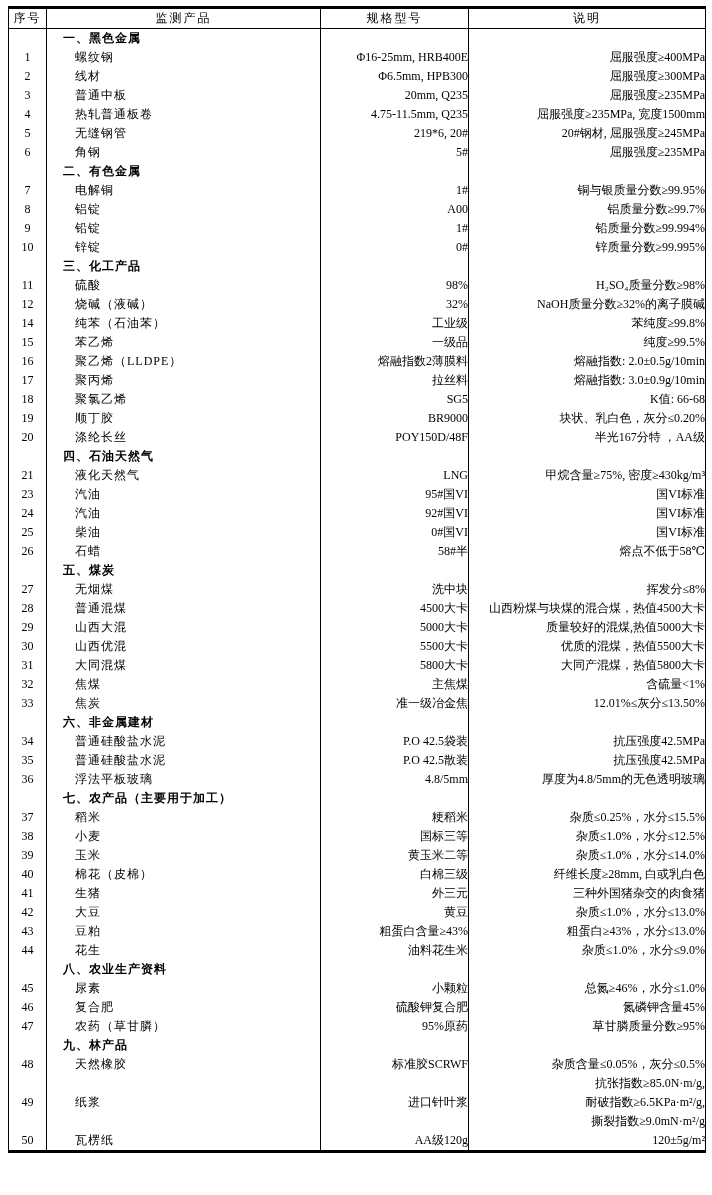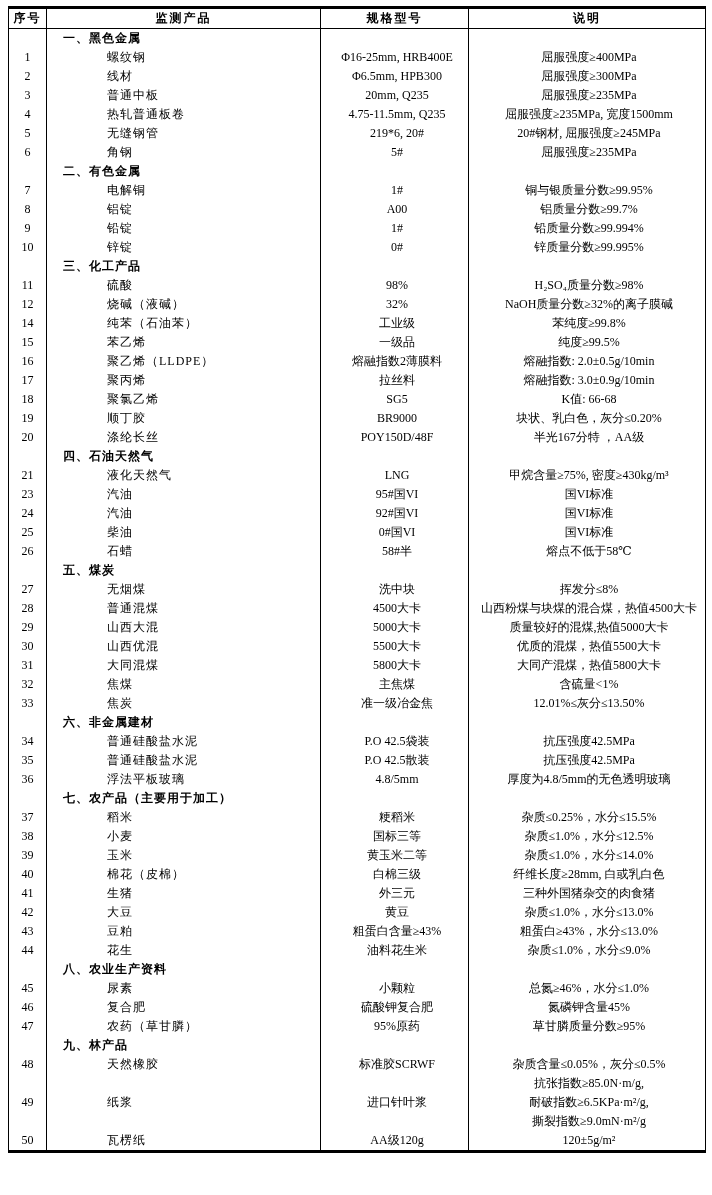"序号" thead th { font-weight: bold -> none }
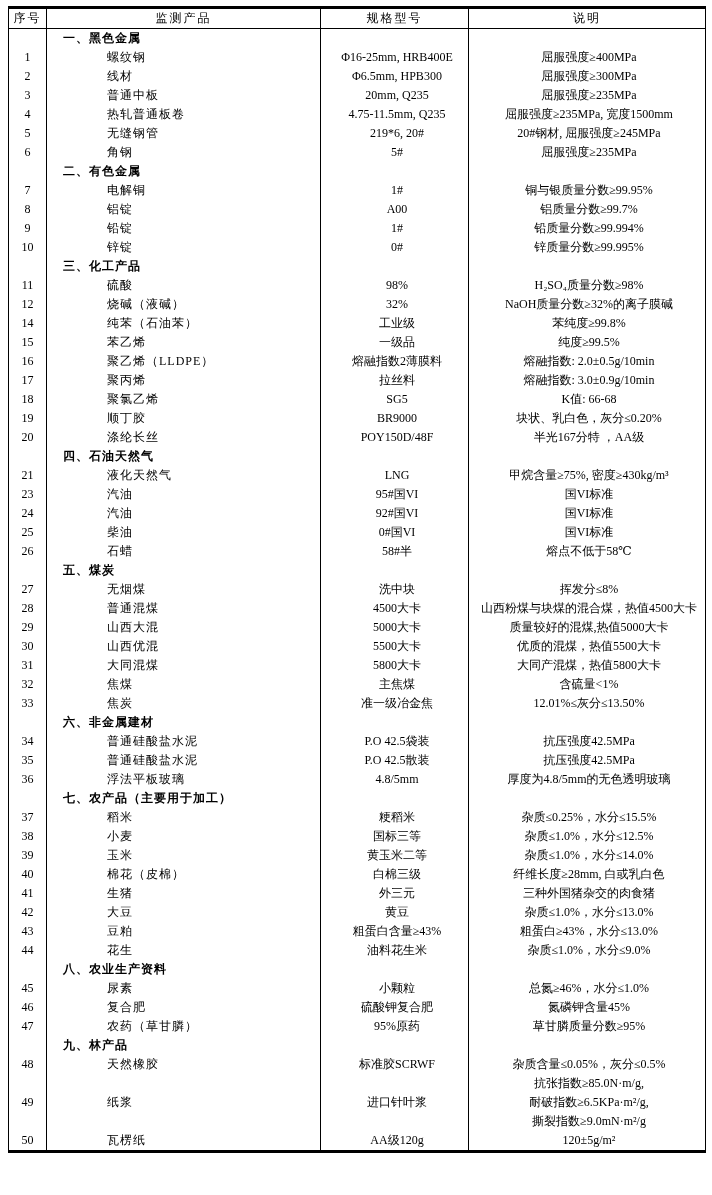"螺纹钢" td.c-prod { padding-left: 60px -> 28px }
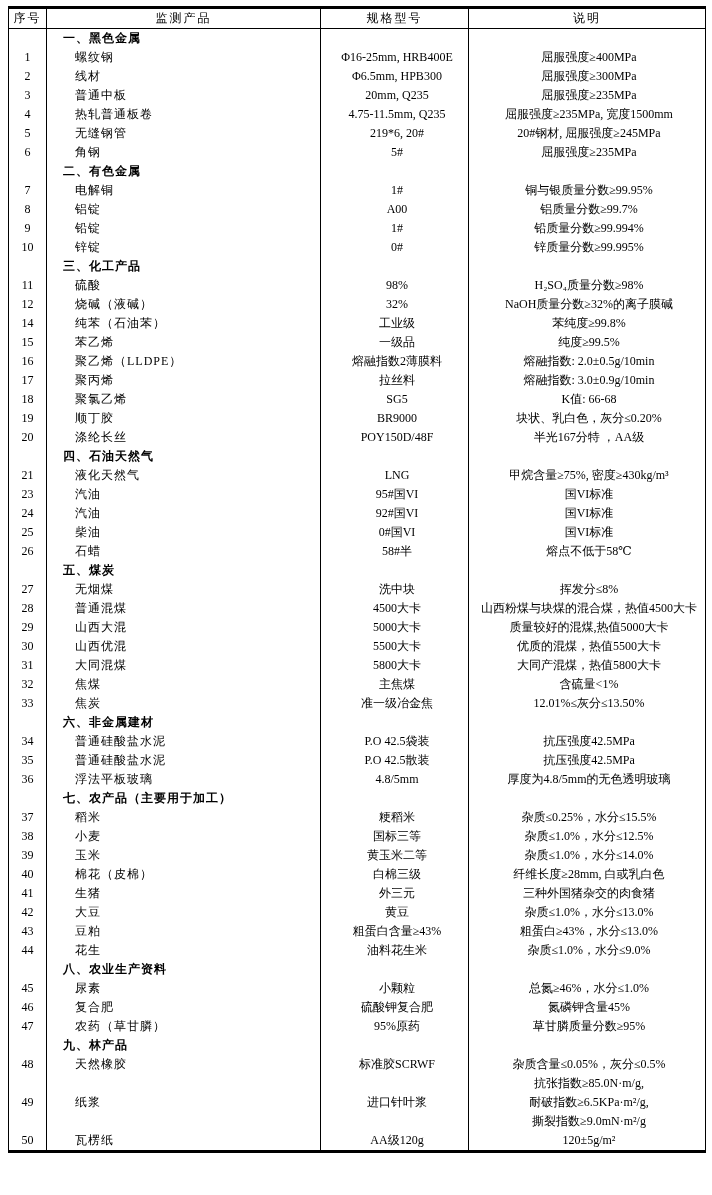"Φ16-25mm, HRB400E" td.c-spec { text-align: center -> right }
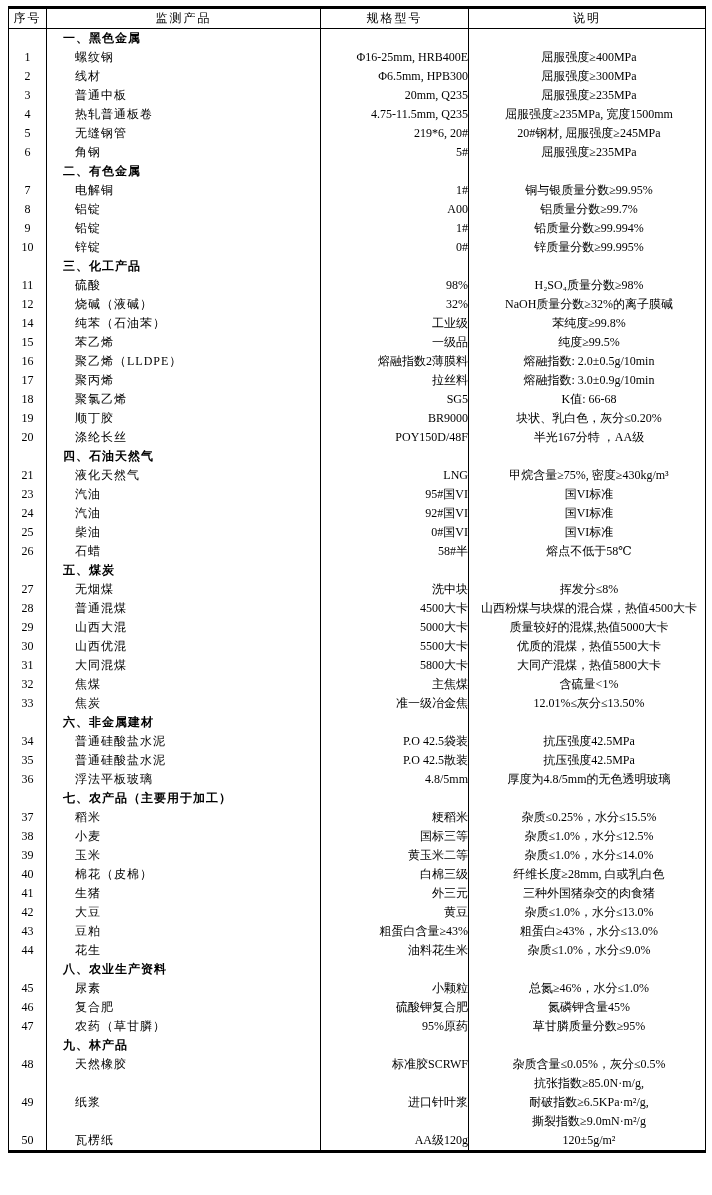"屈服强度≥400MPa" td.c-desc { text-align: center -> right }
